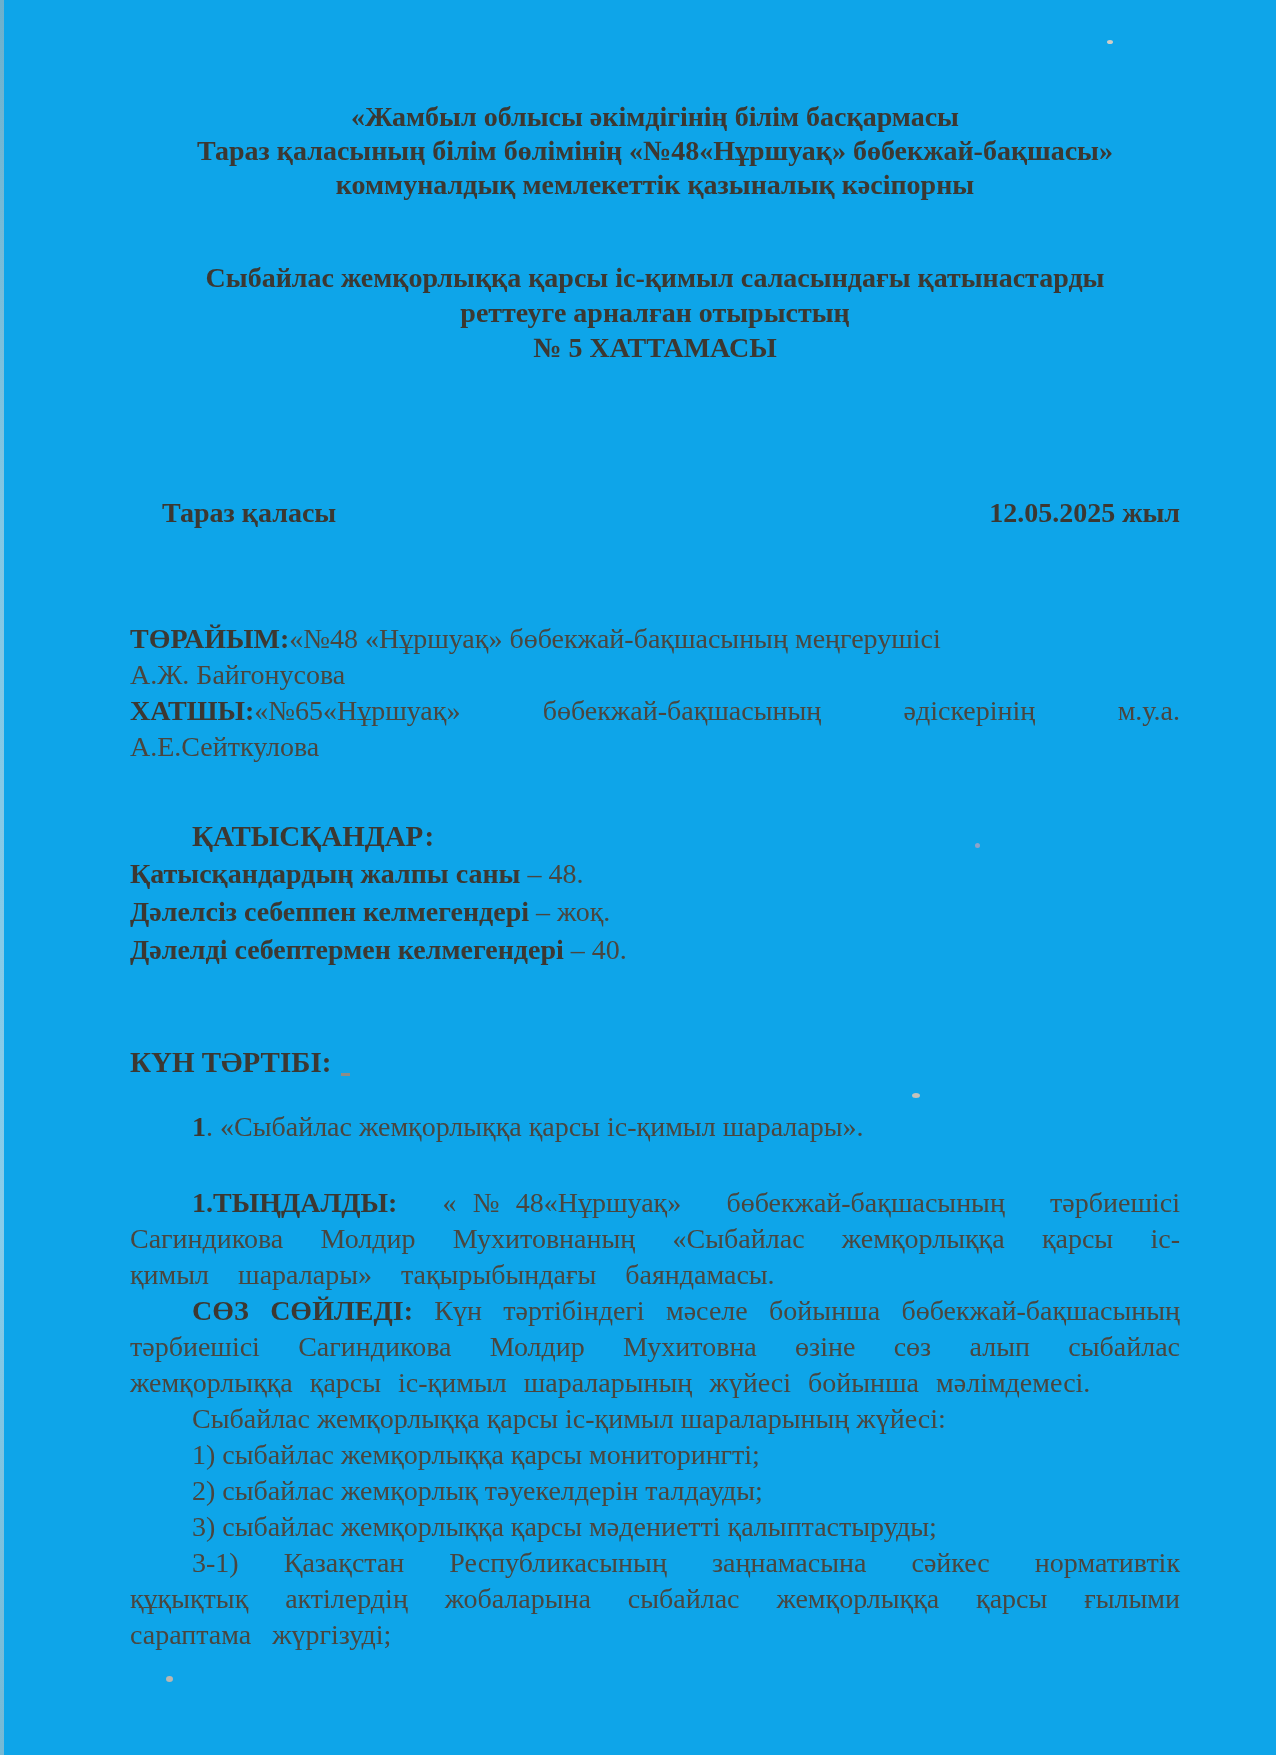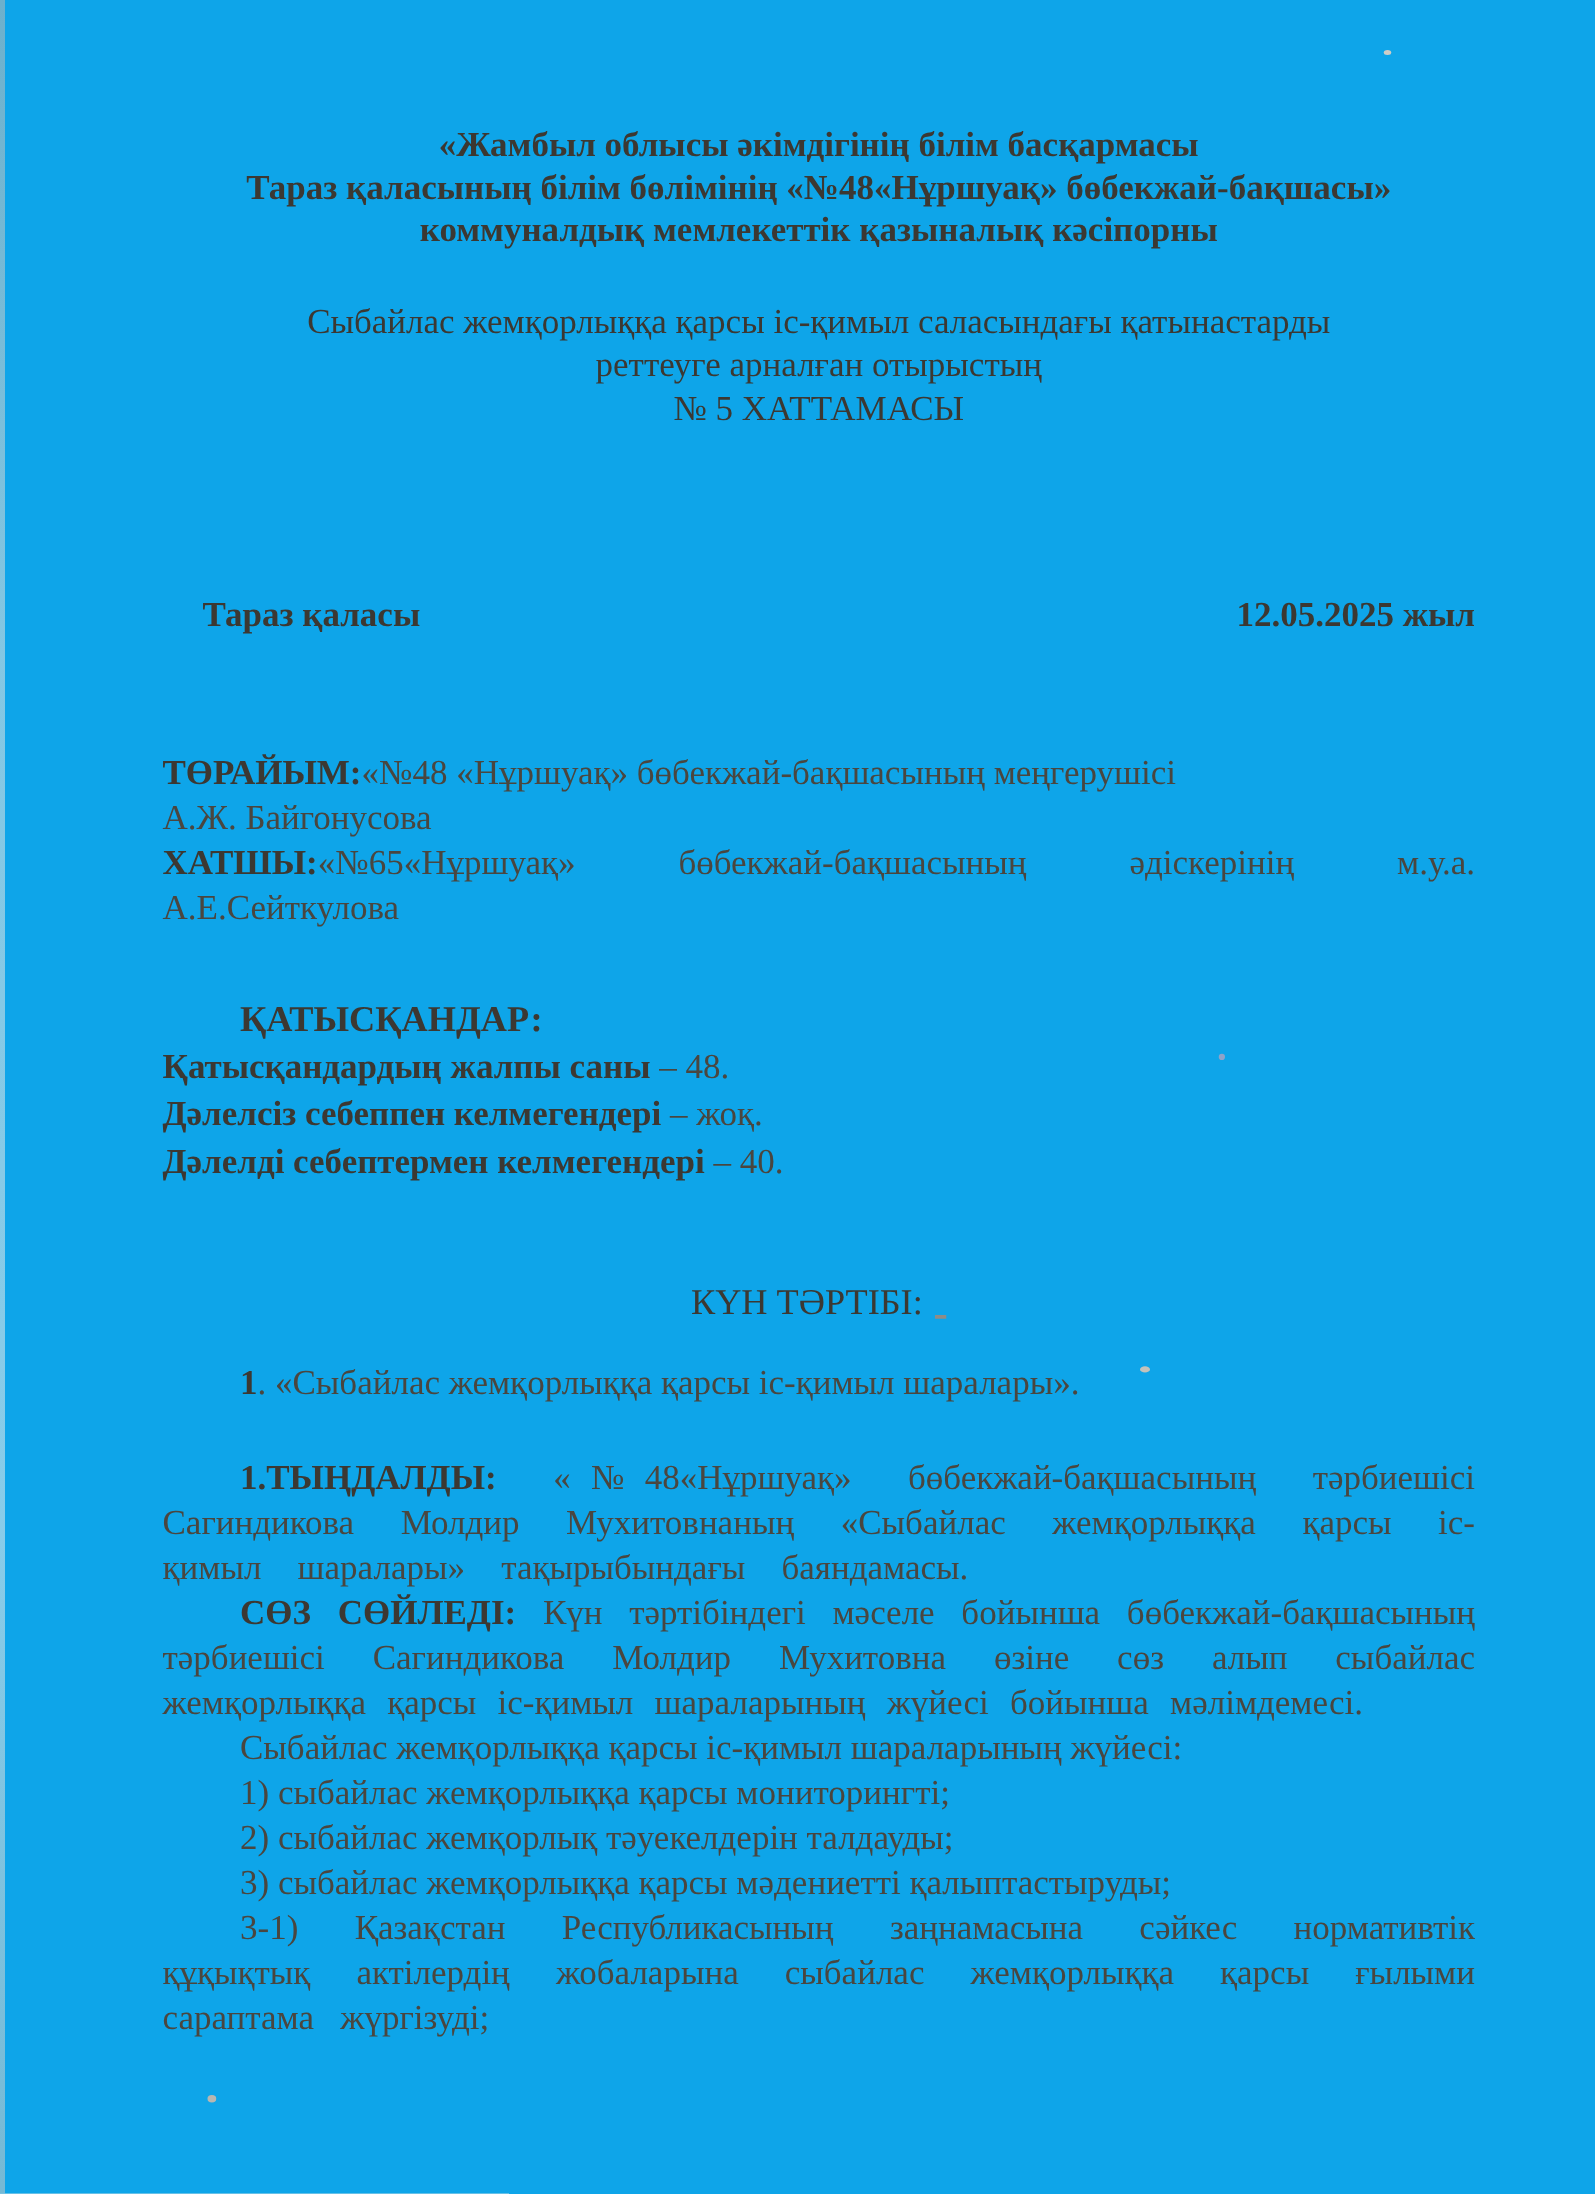"Сыбайлас жемқорлыққа қарсы іс-қимыл саласындағы" .doc-title { font-weight: normal -> bold; margin-top: 38px -> 58px }
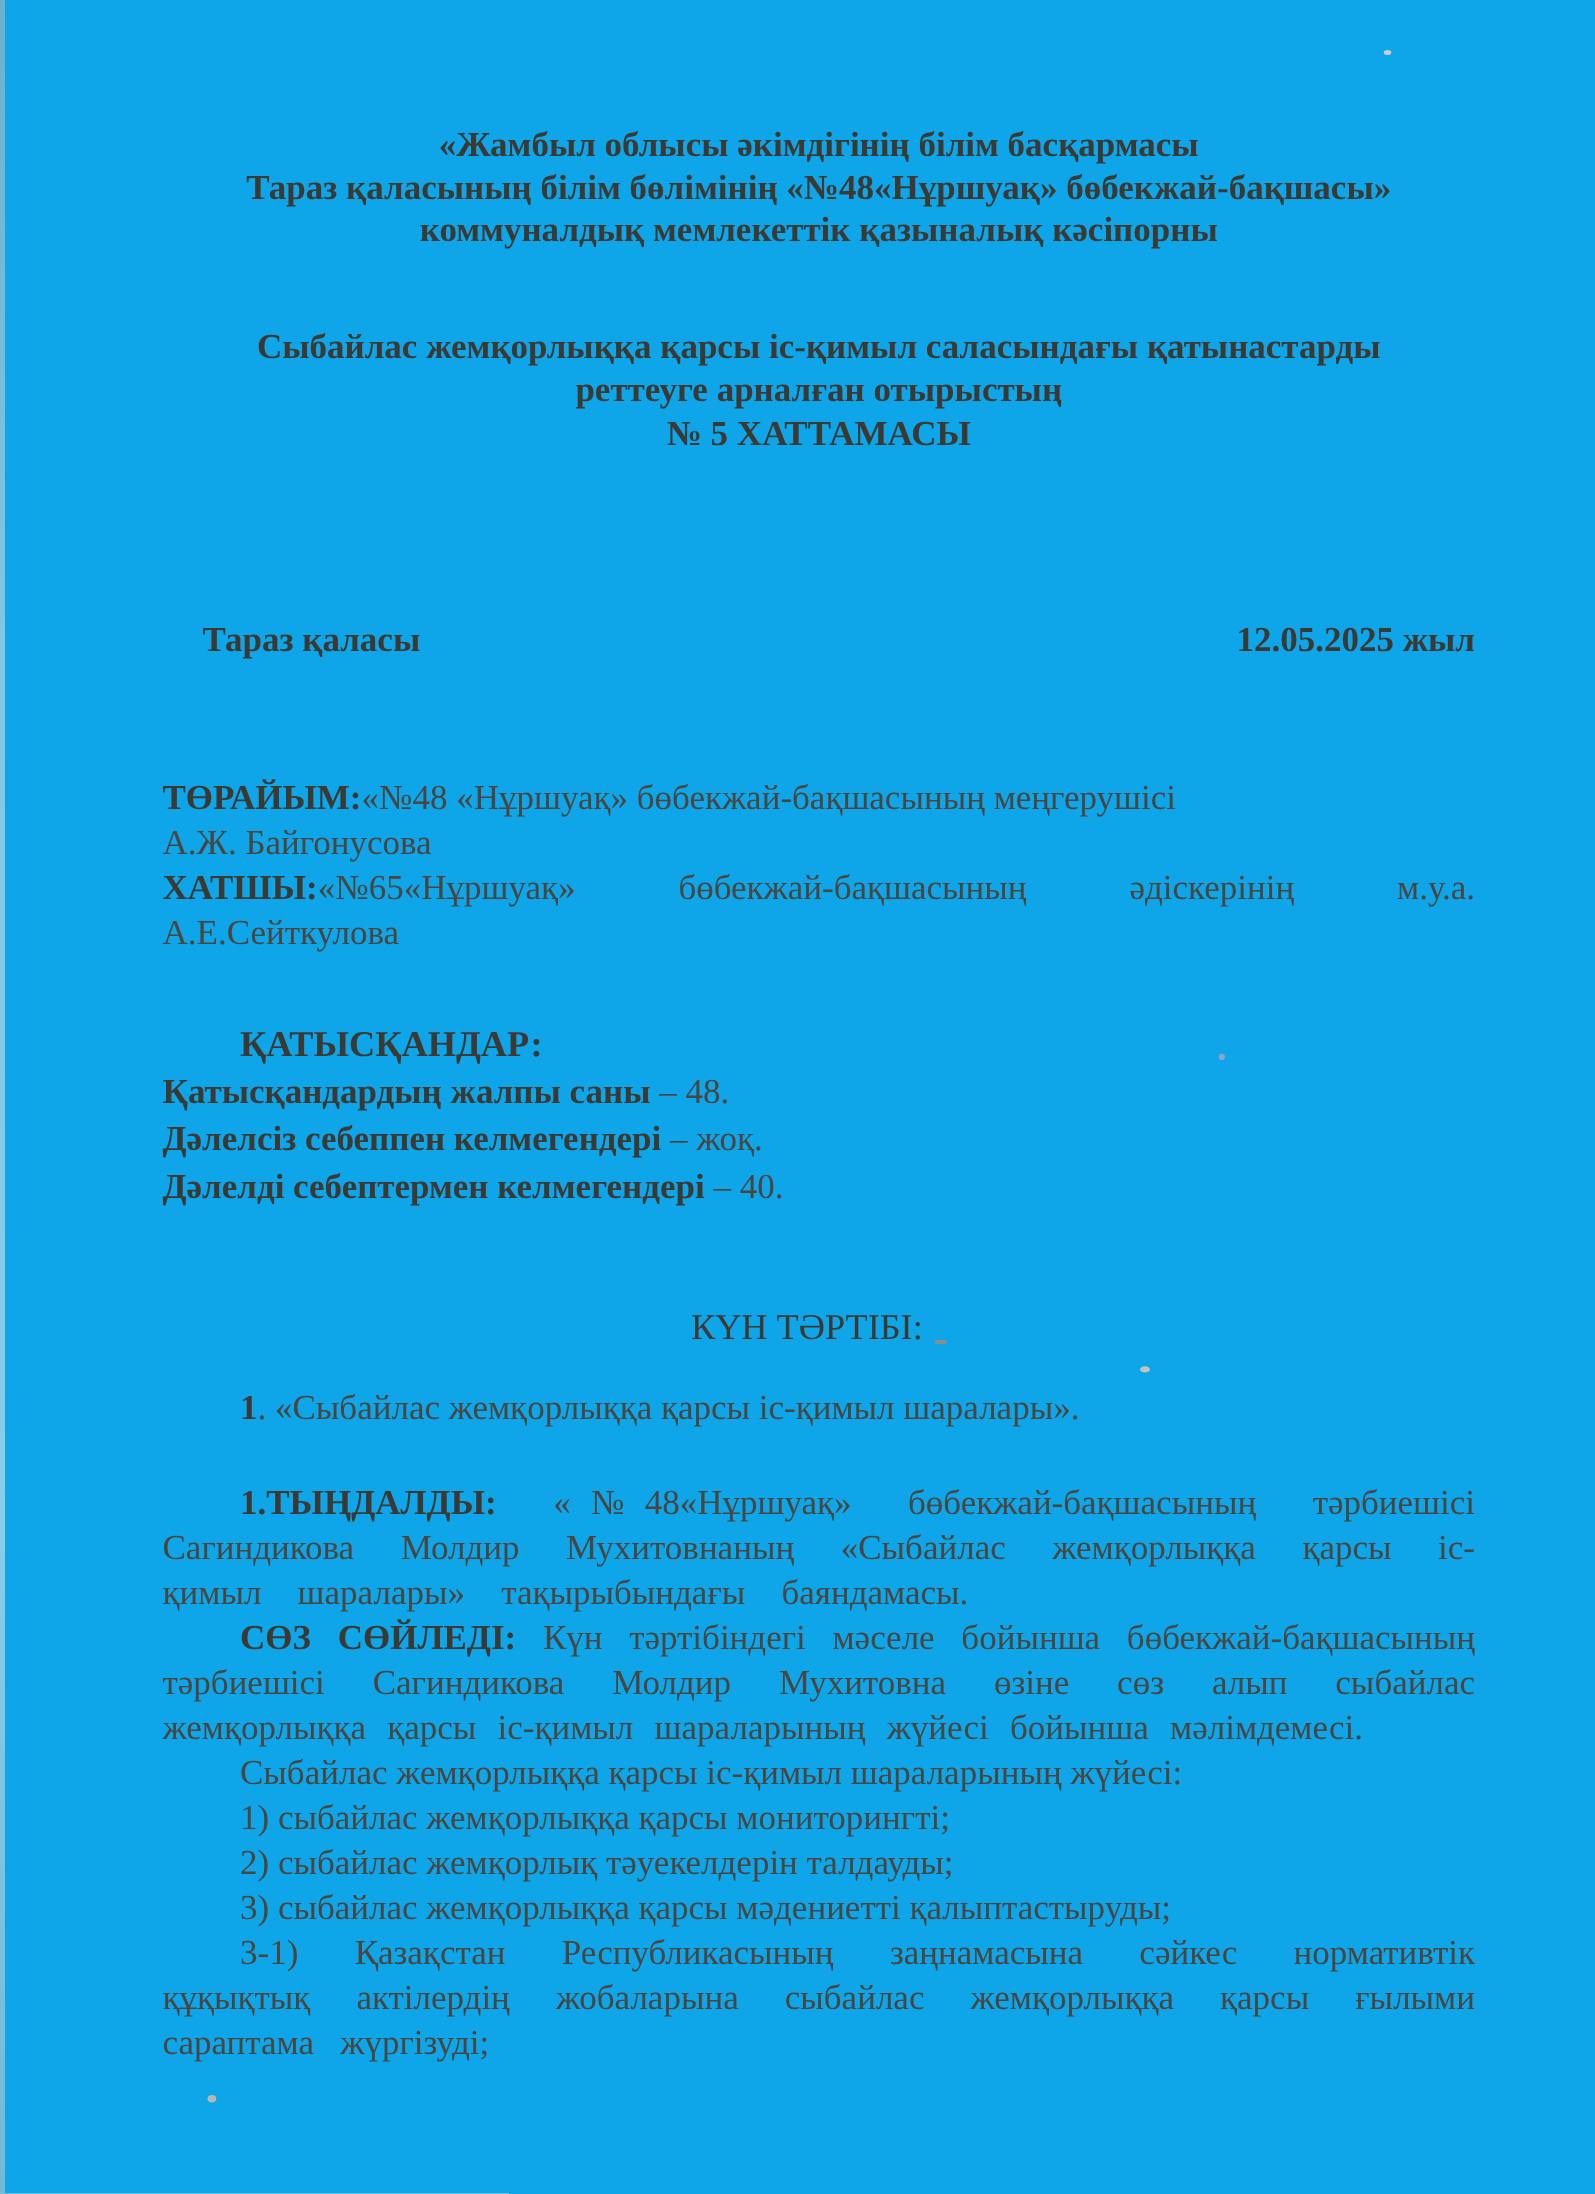"КҮН ТӘРТІБІ:" .agenda-heading { font-weight: normal -> bold; text-align: center -> left }
